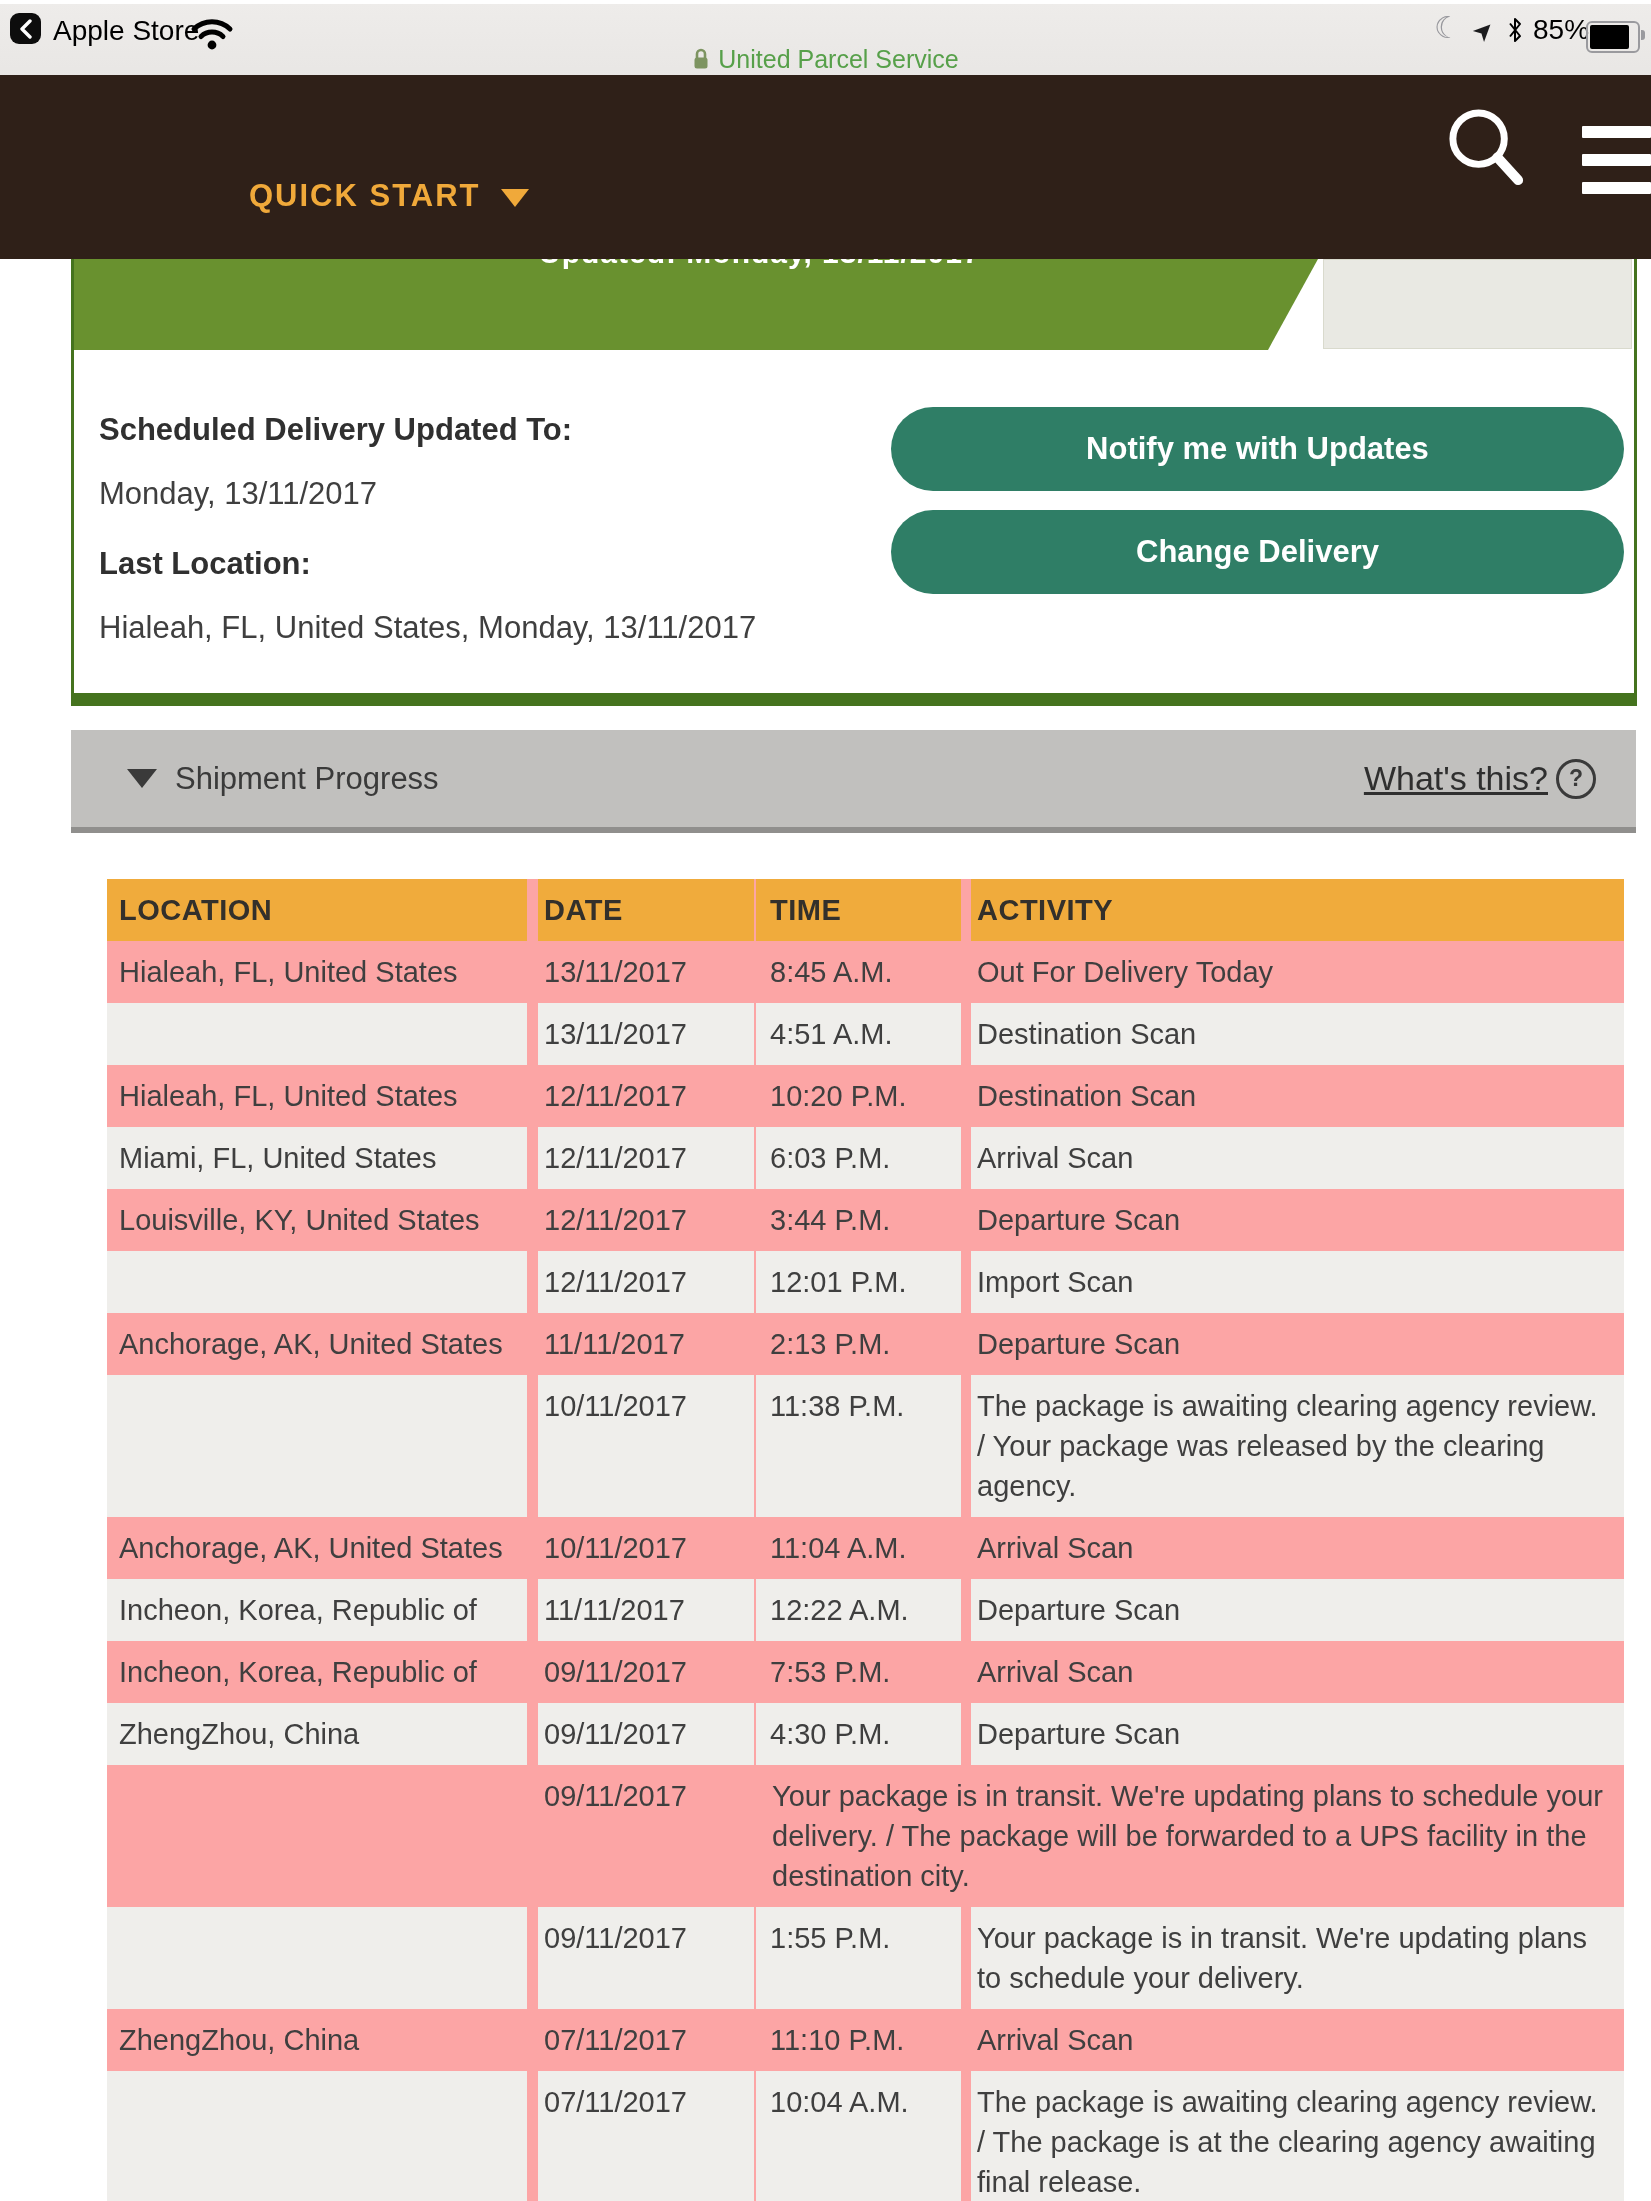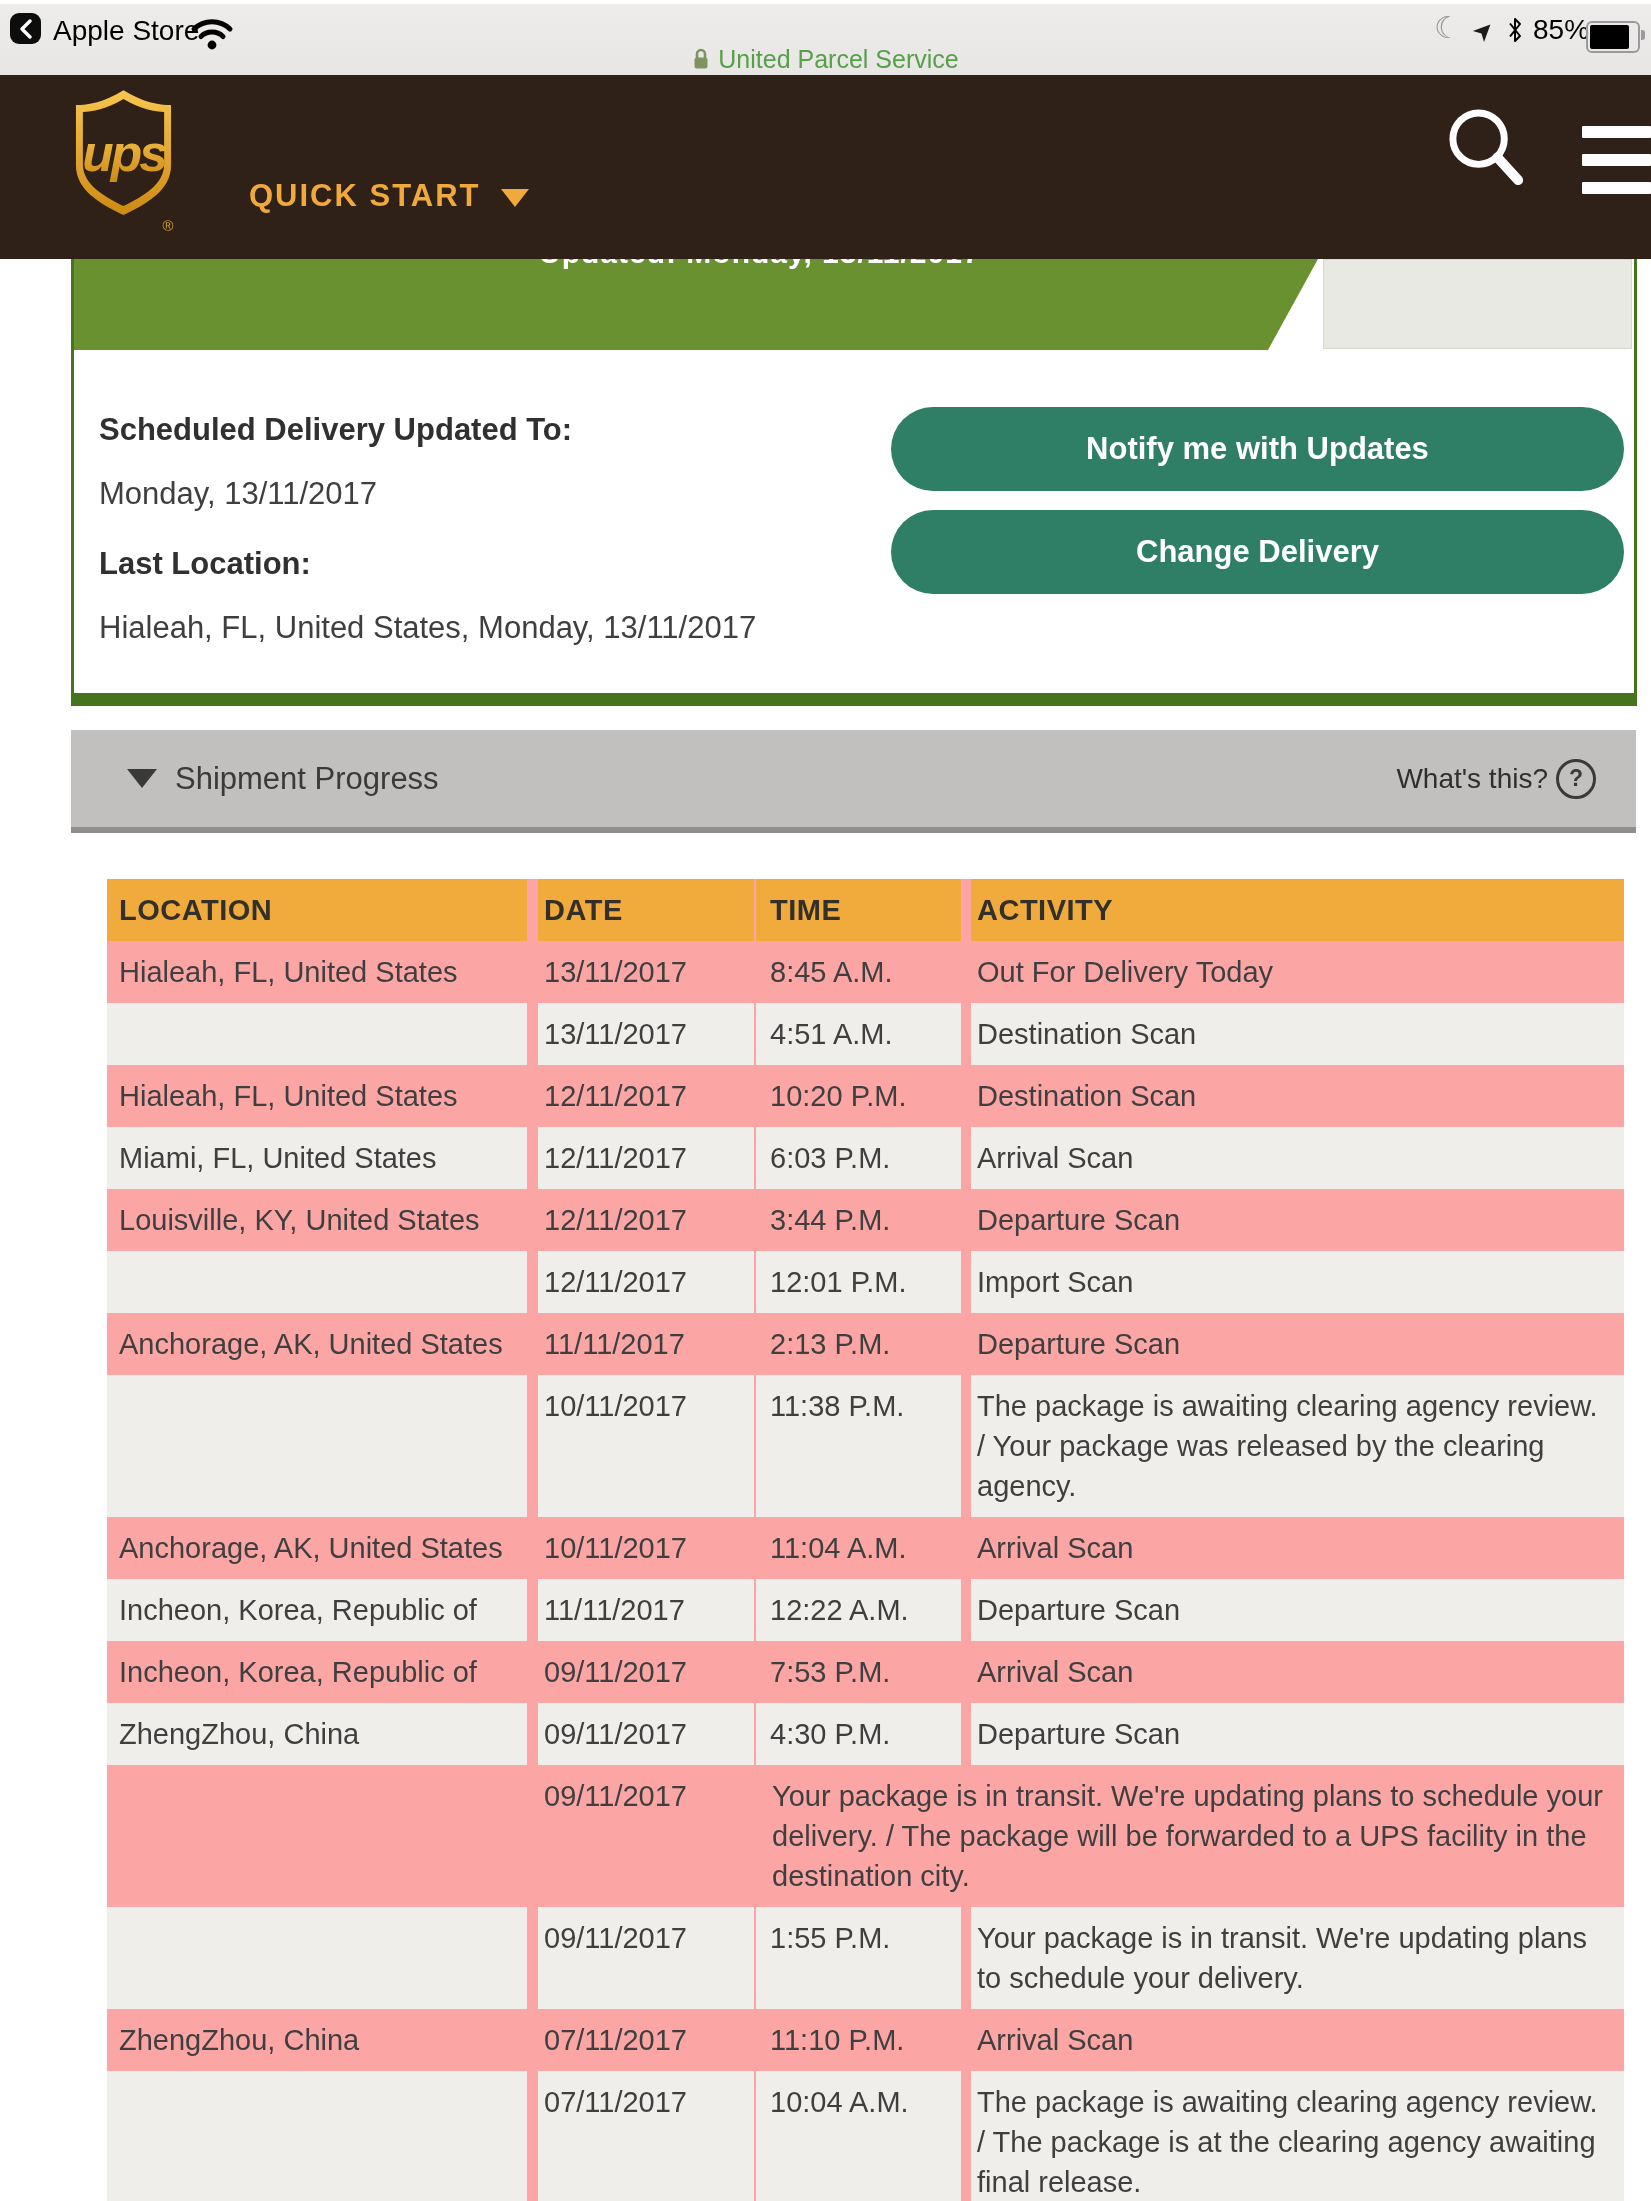"ups" div.logo { html: <div> <svg> <defs> <linearGradient> <stop></stop> <stop></stop> </linearGradient> </defs> <path></path> <path></path> <text>ups</text> <text>®</text> </svg> </div> -> none }
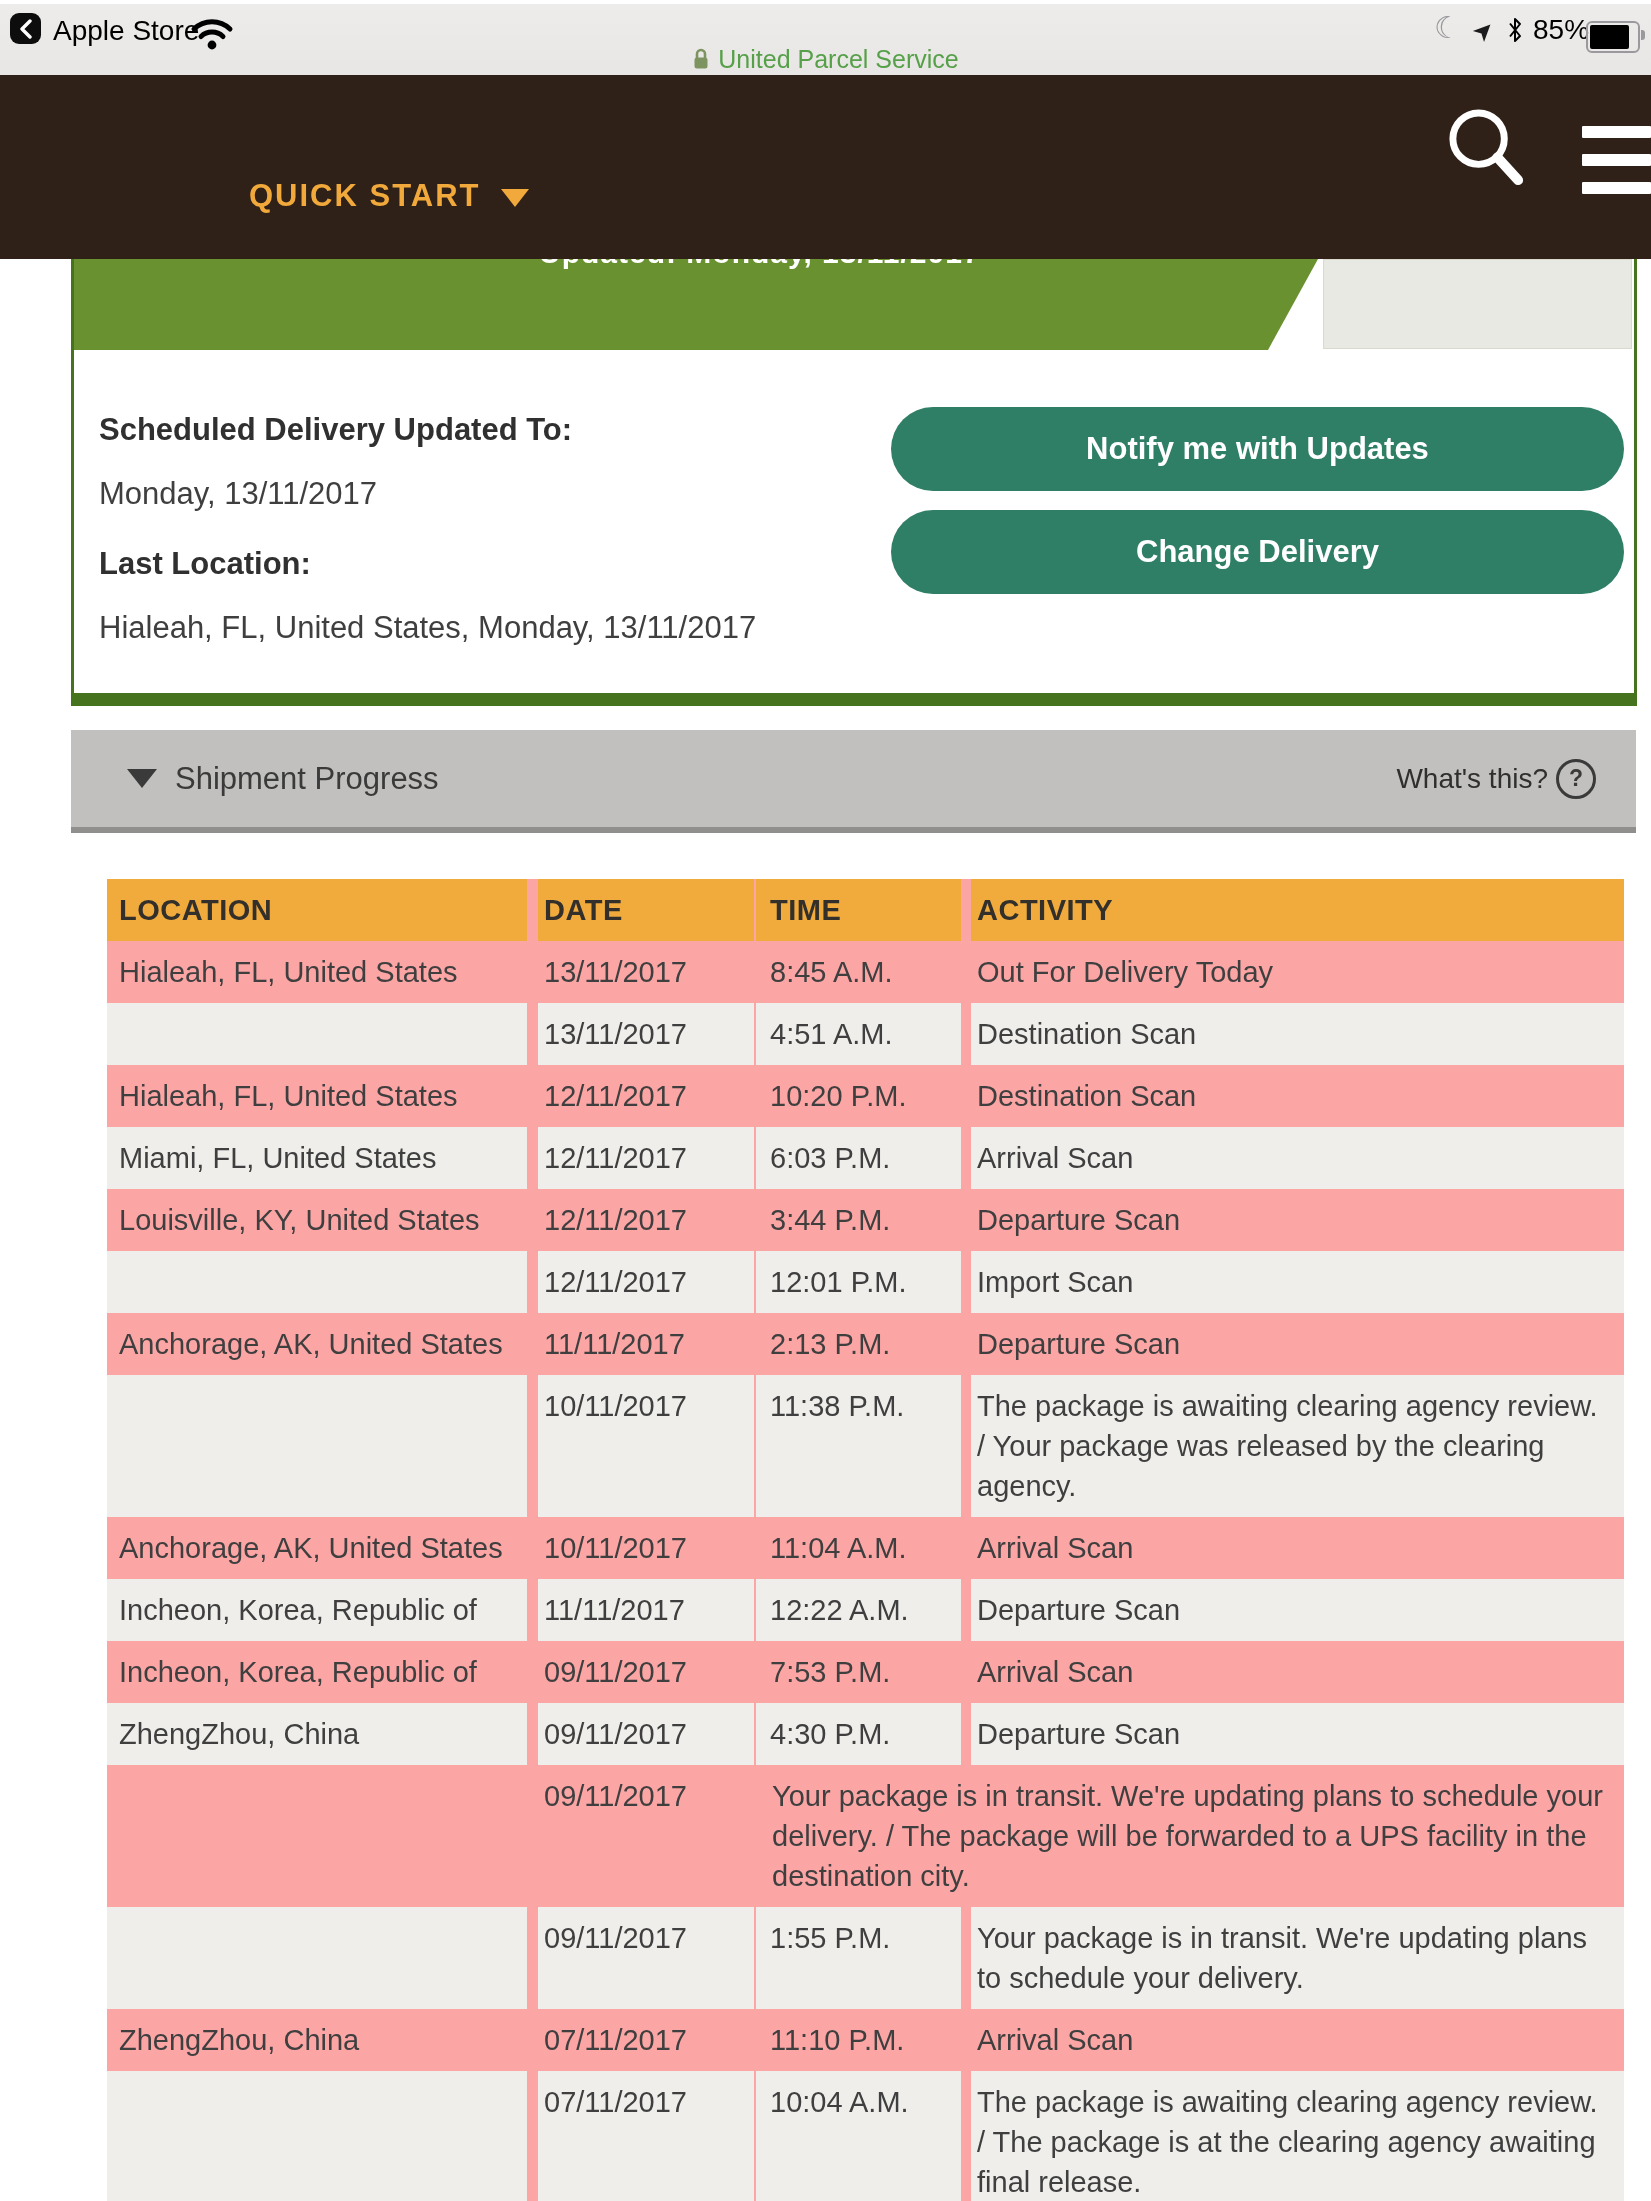"What's this?" .whats-this .link { font-size: 28px -> 34px; text-decoration: none -> underline }
